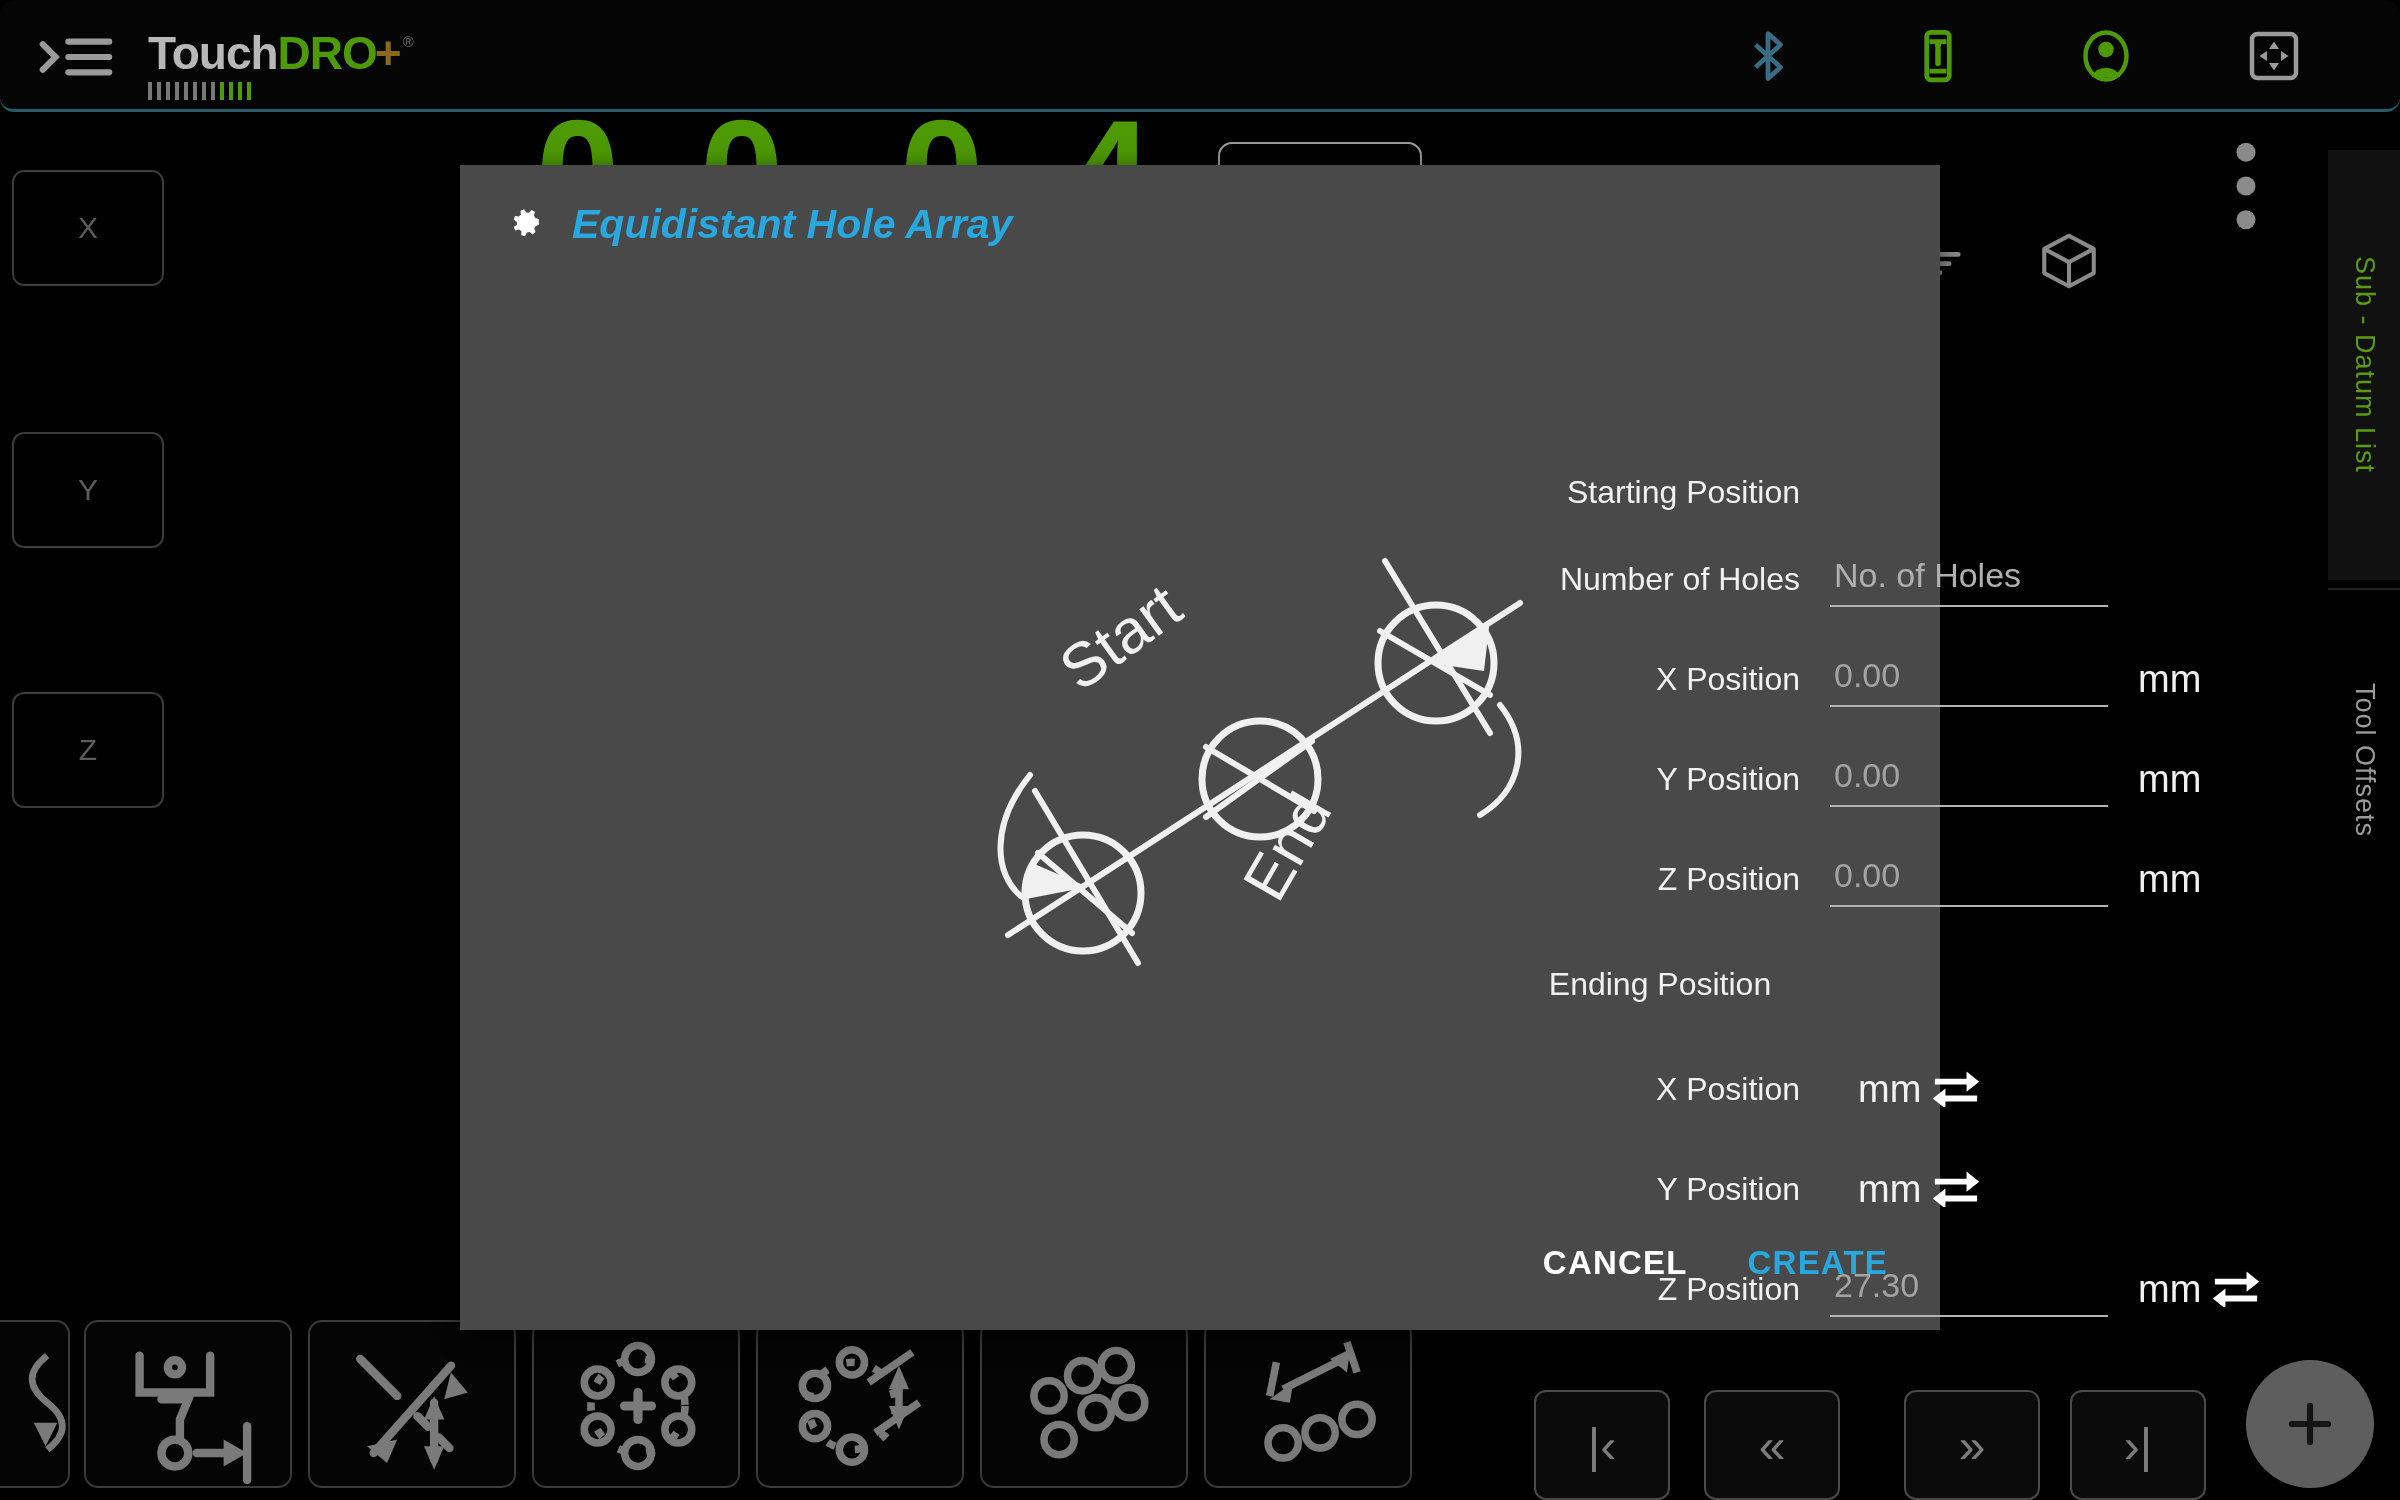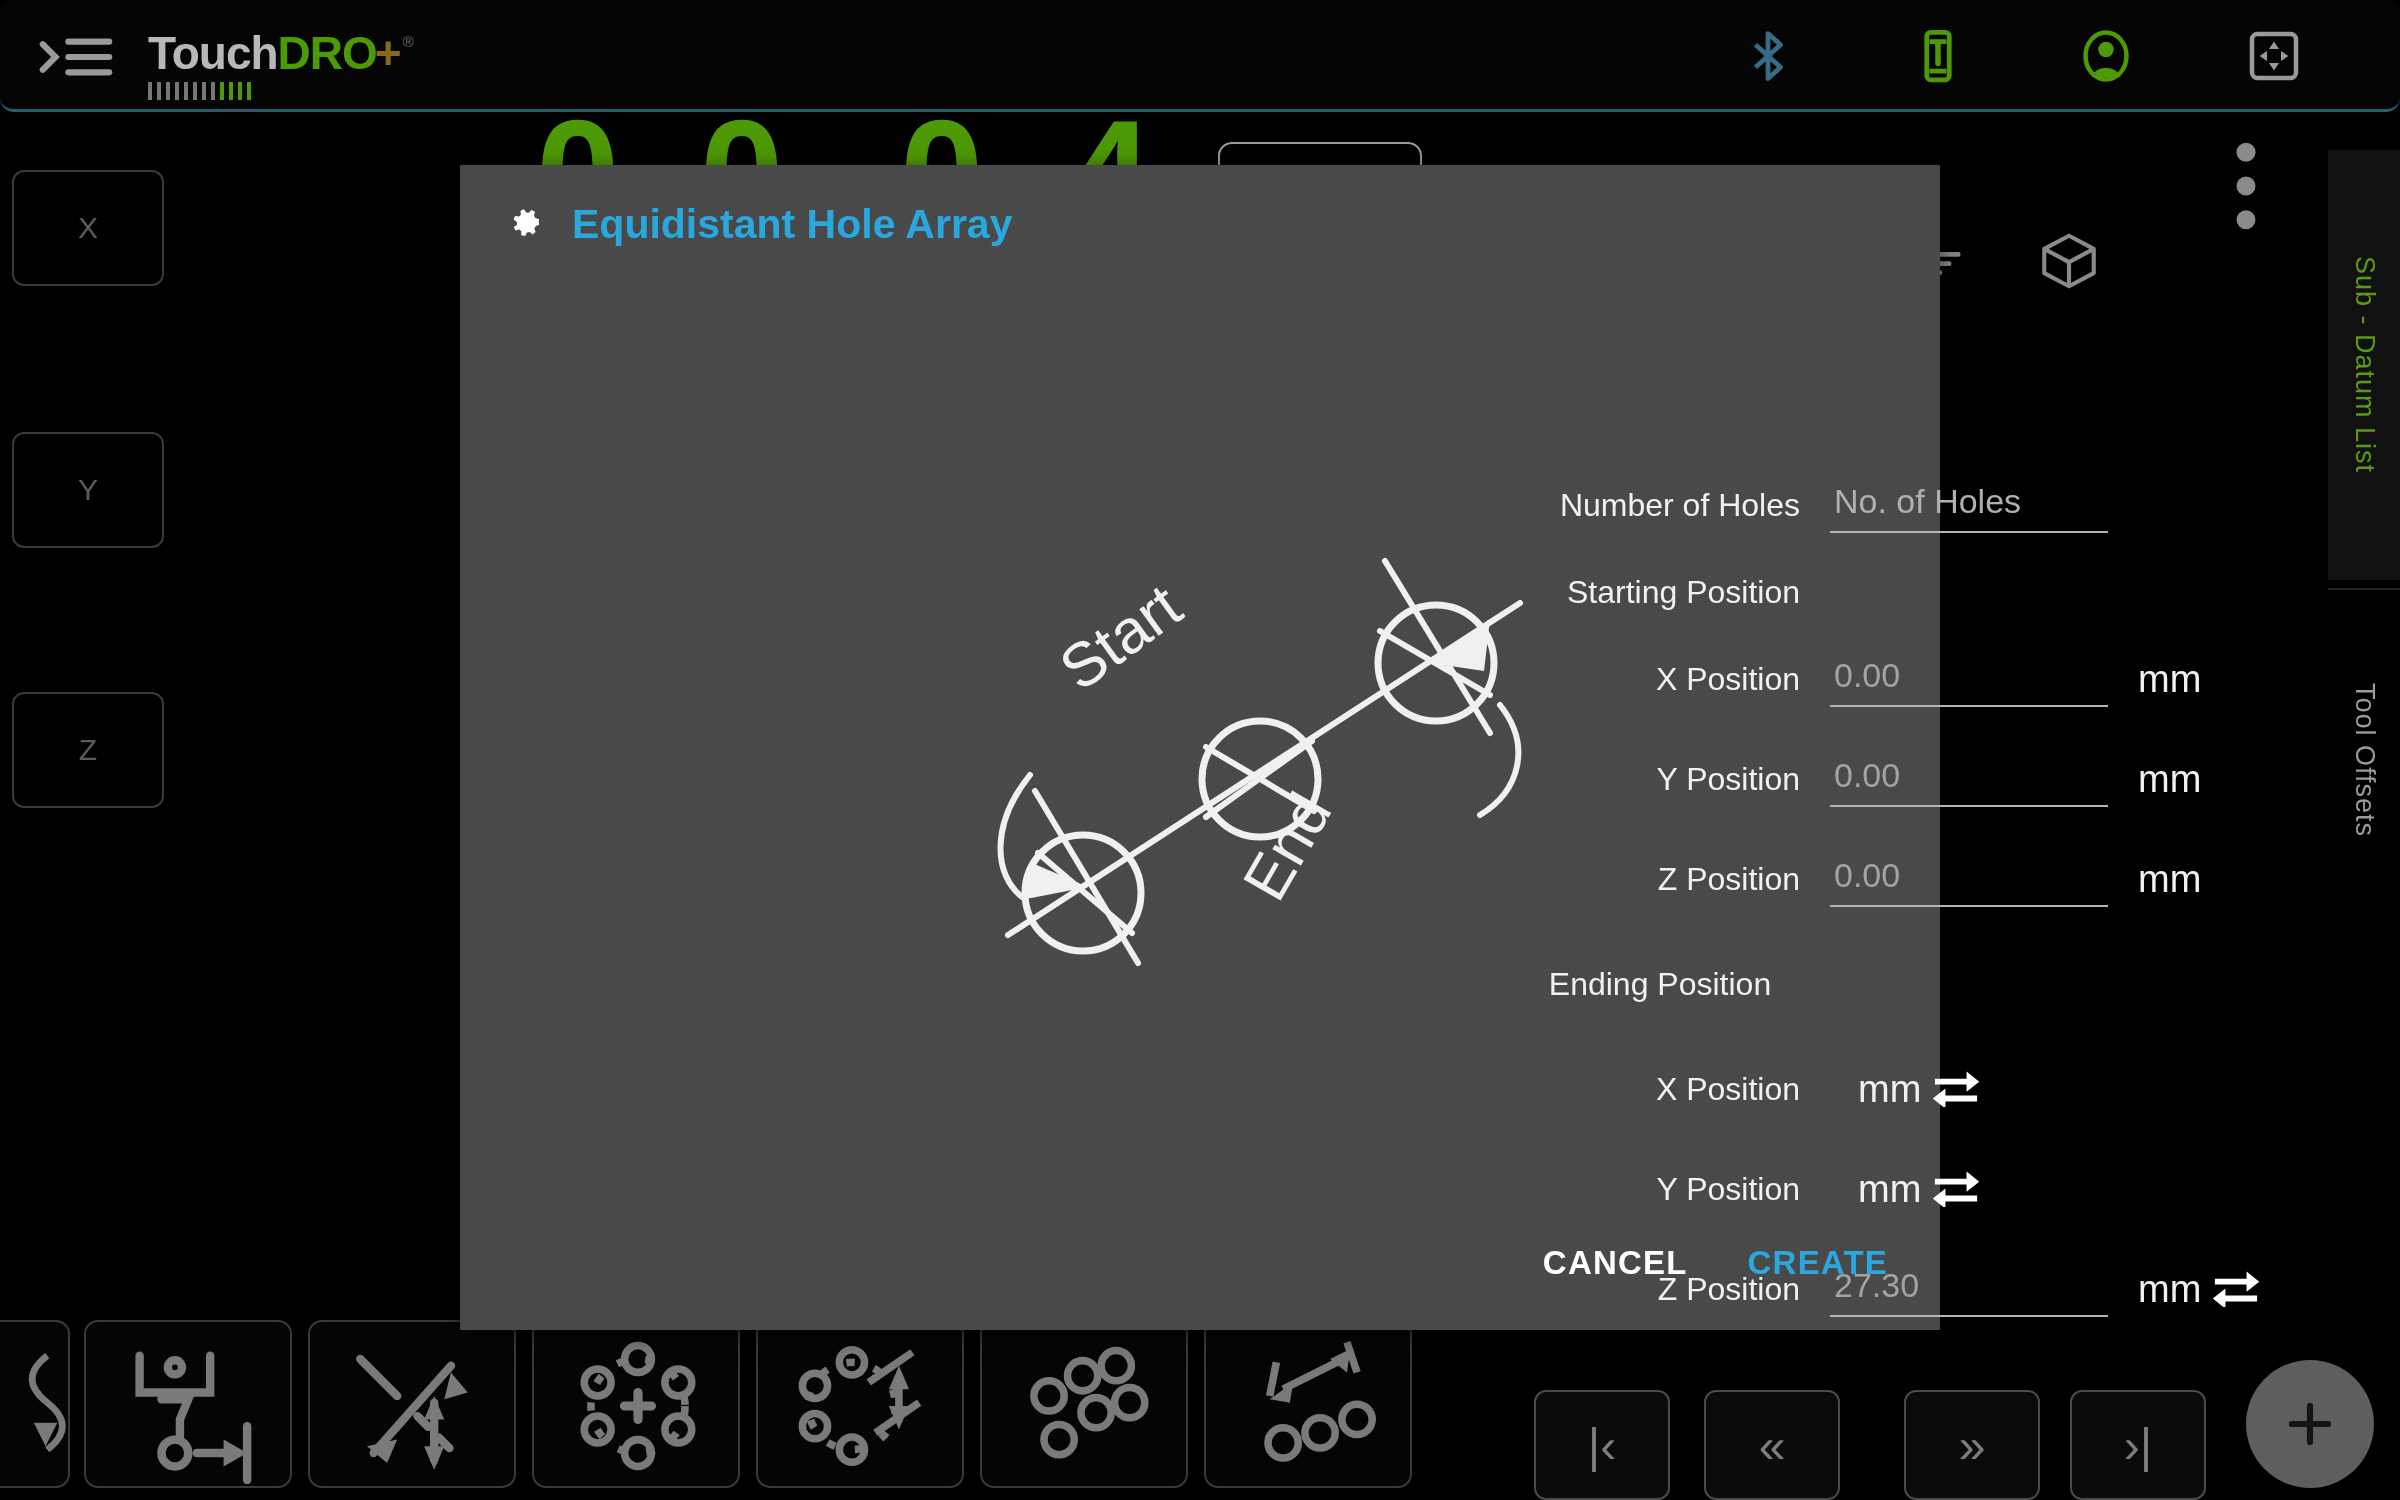"Equidistant Hole Array" #dlg-title { font-style: none -> italic }
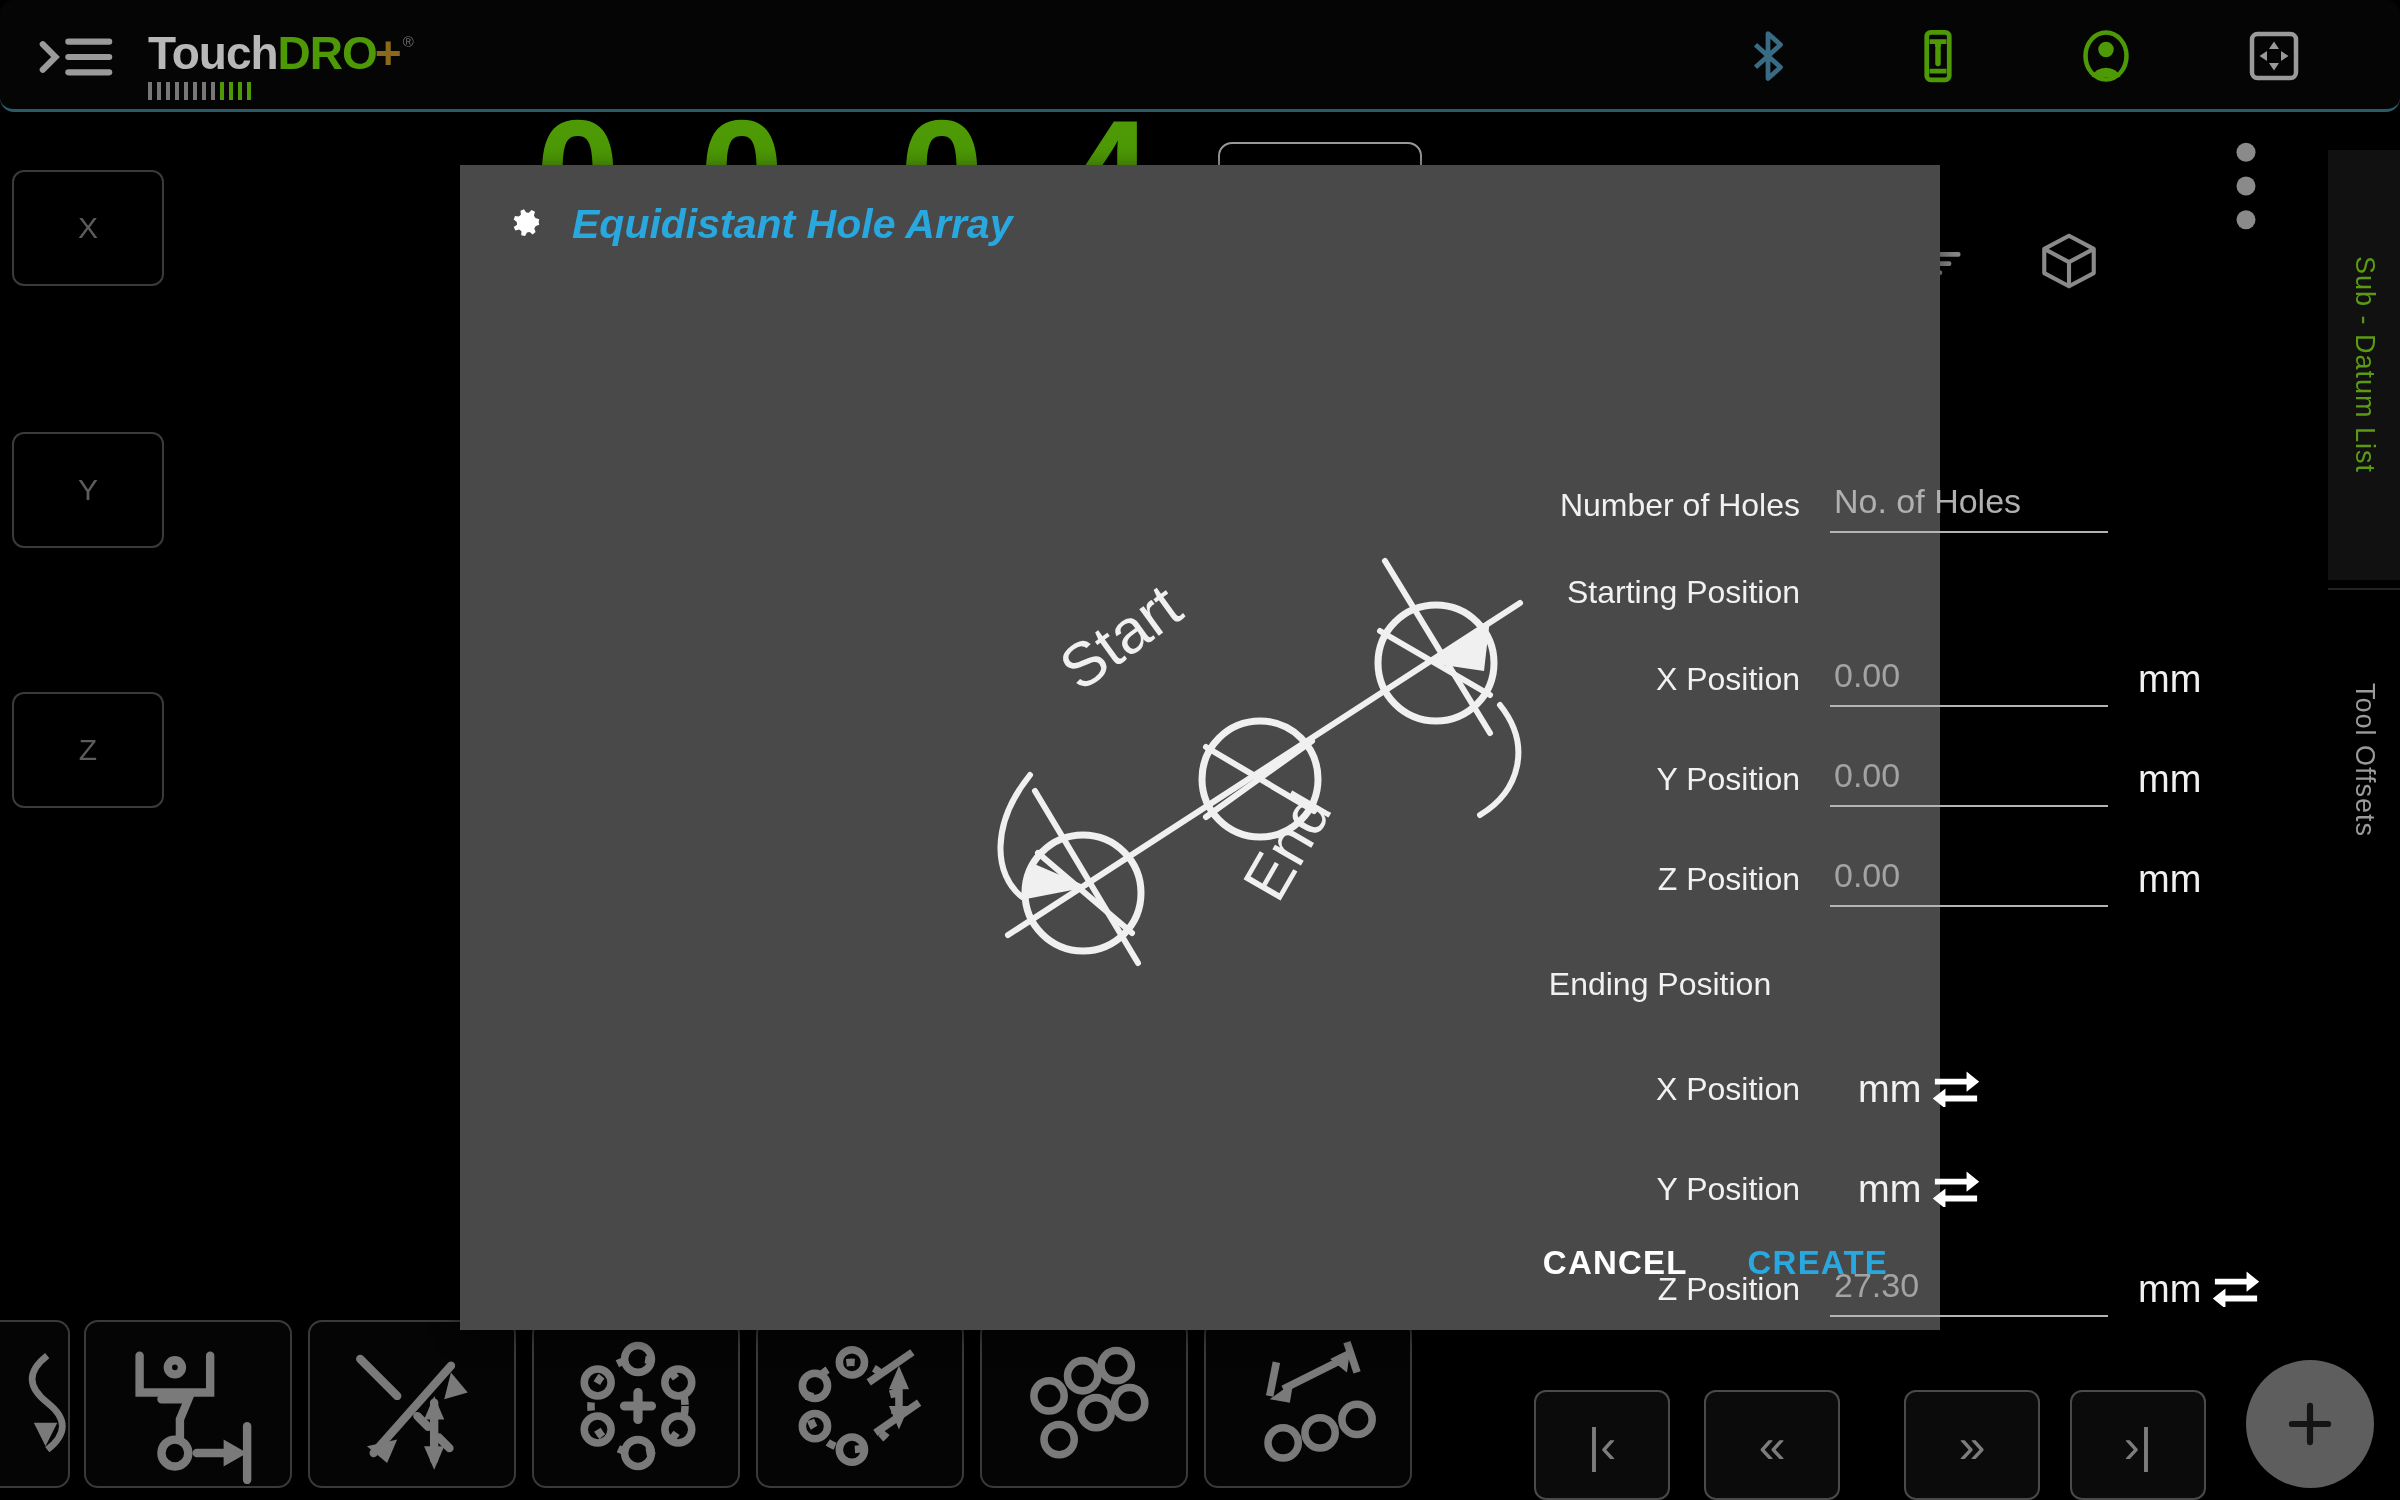"Number of Holes" div.row { order: before "Starting Position" -> after "Starting Position" }
